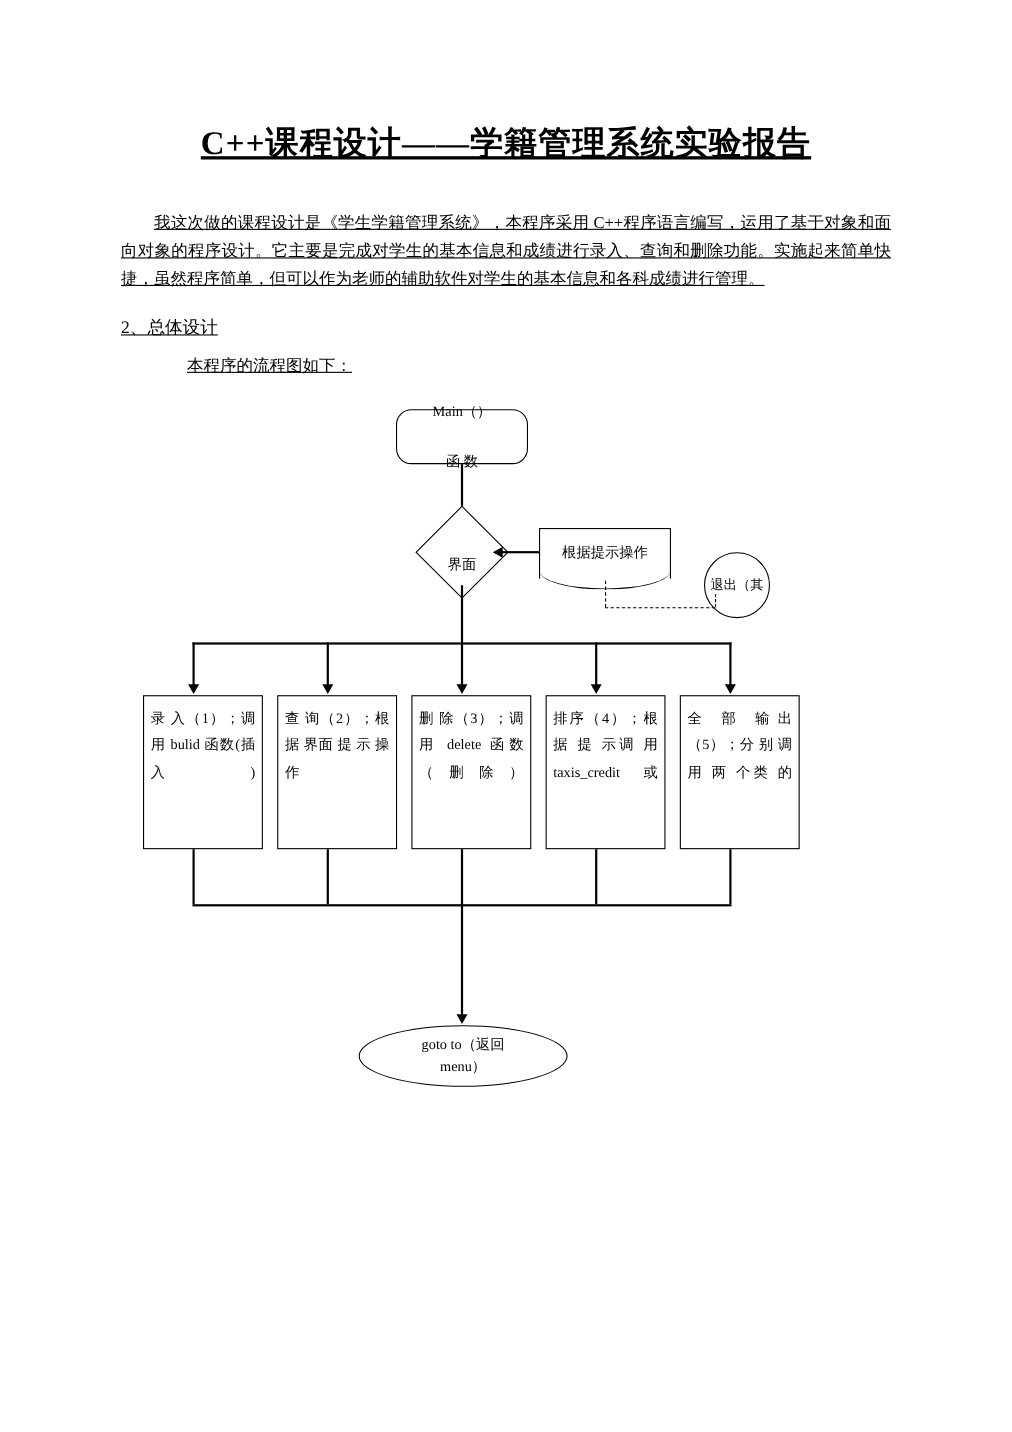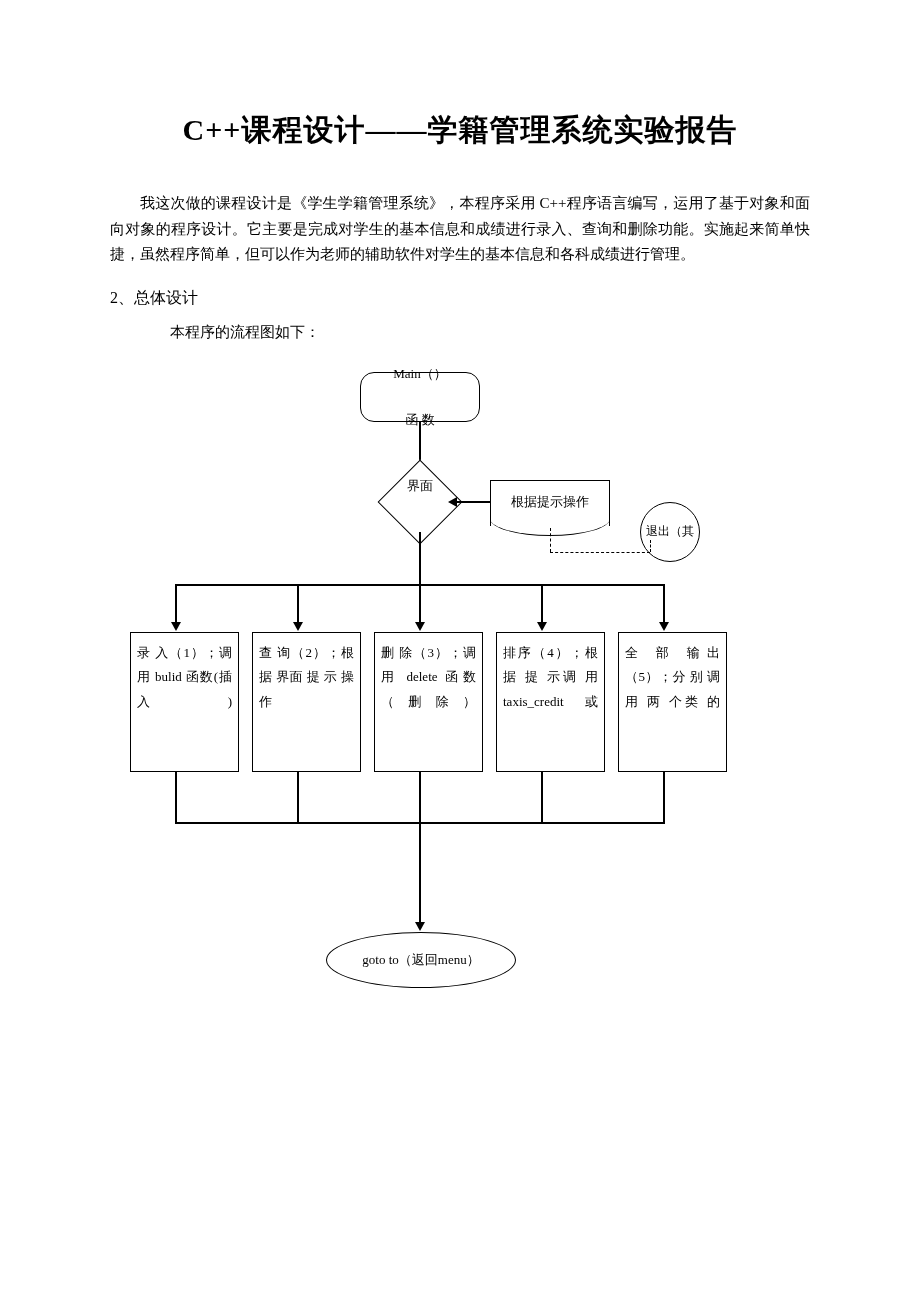"C++课程设计——学籍管理系统实验报告" .page { text-decoration: none -> underline }
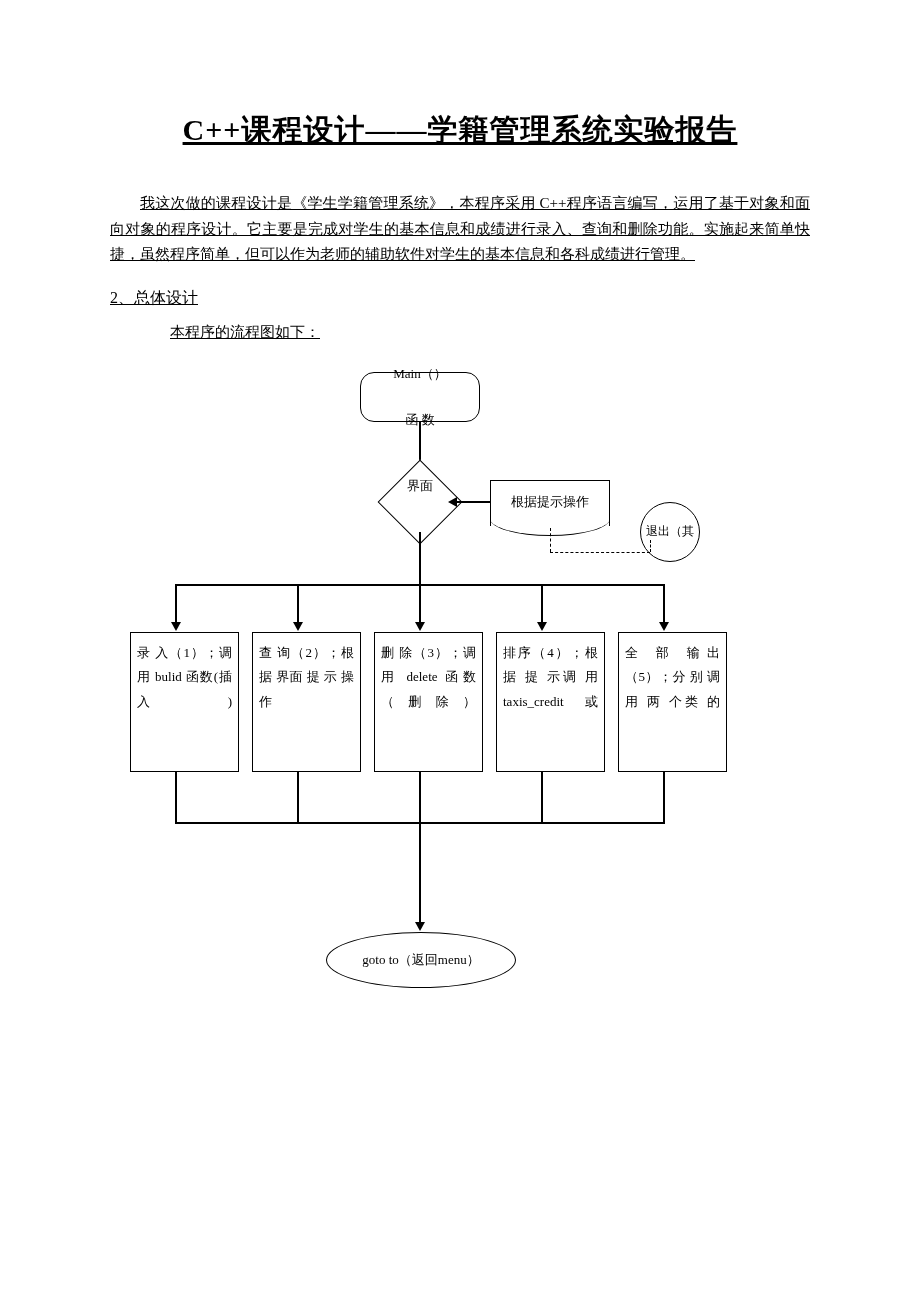"界面" .diamond-label { top: 84px -> 111px }
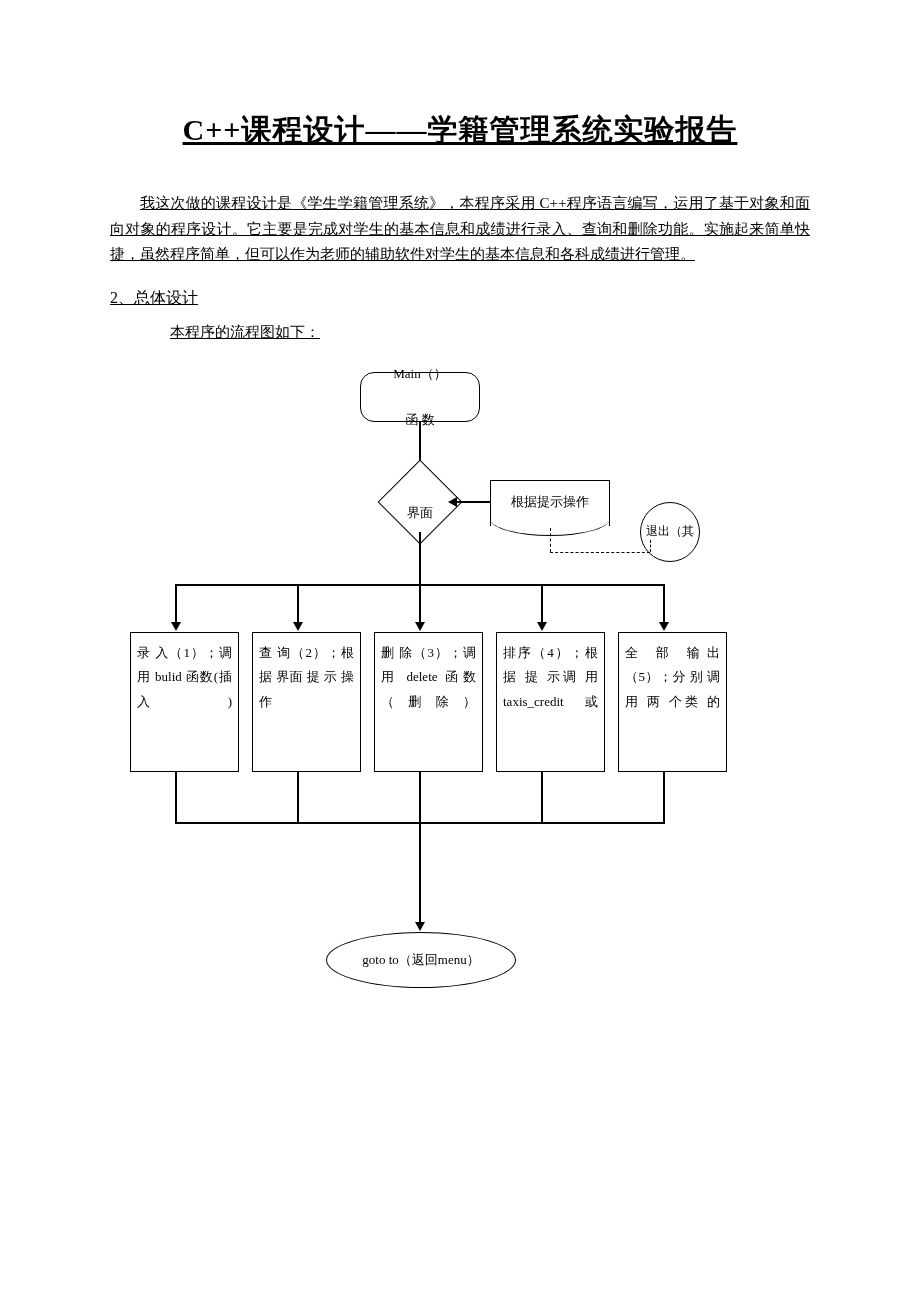"goto to（返回" .terminator-goto { flex-direction: row -> column }
